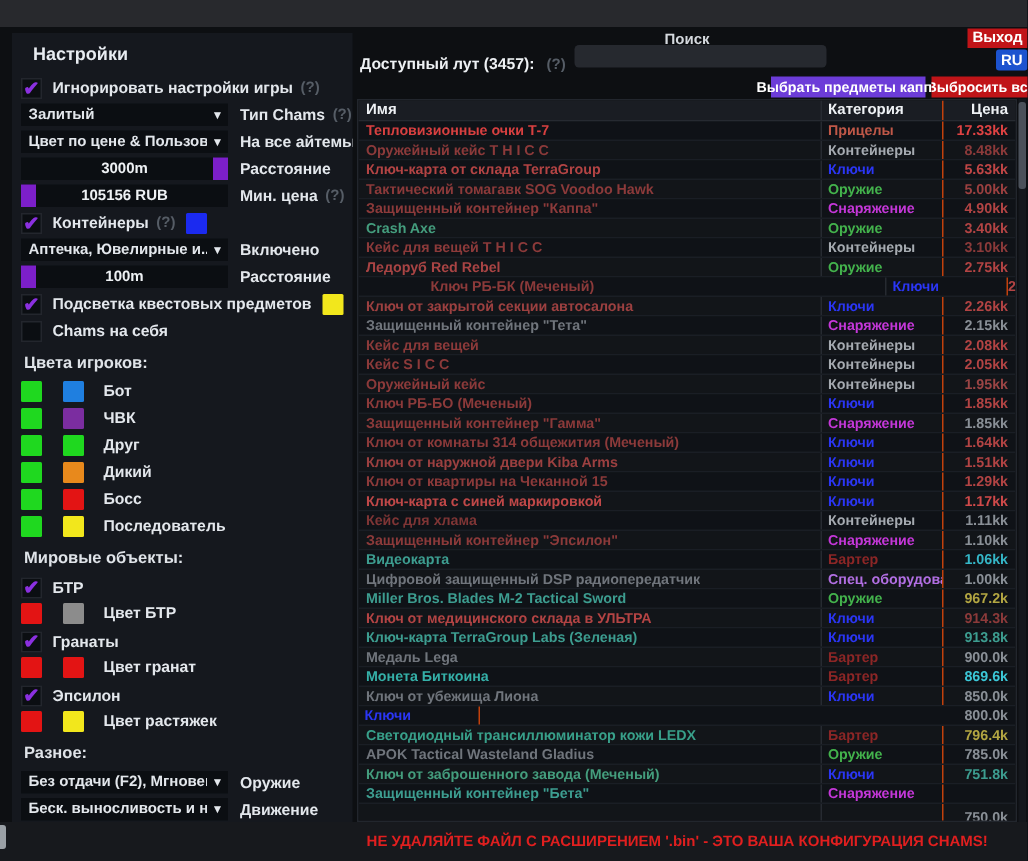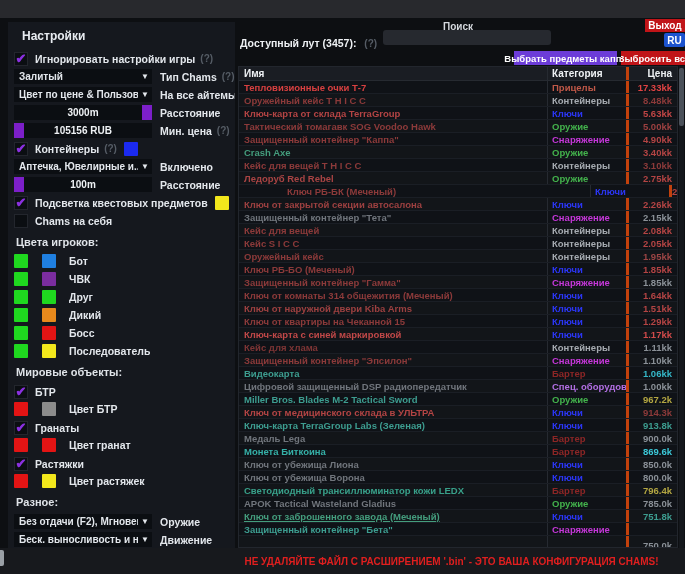"Категория" .c-cat { border-right: 3px solid #c2410c -> 1px solid #c2410c }
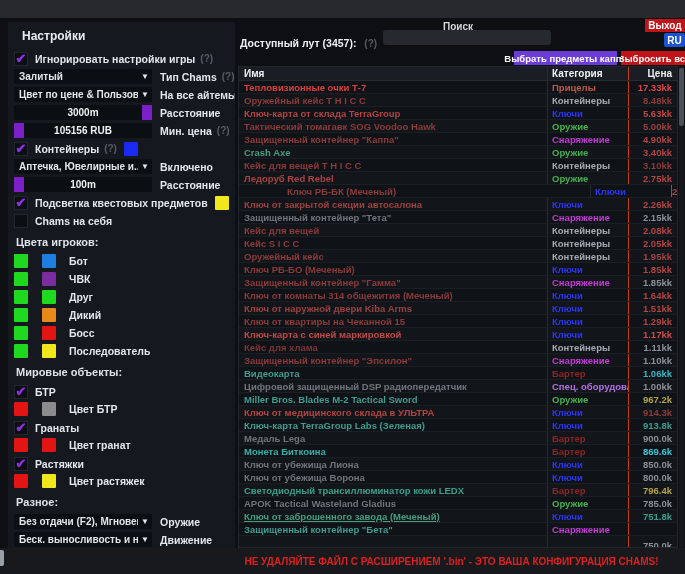"Растяжки" span.chk-label { text: Растяжки -> Эпсилон }
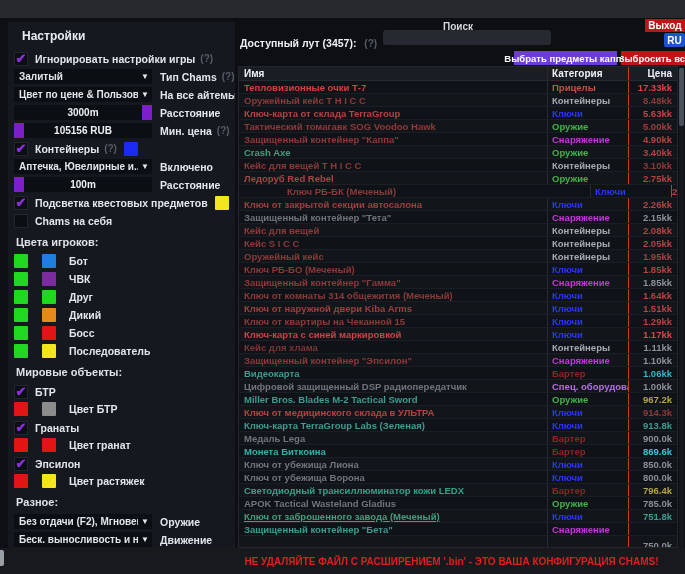"Ключ от убежища Ворона" div.c-name { html: <div>Ключ от убежища Ворона</div> -> none }
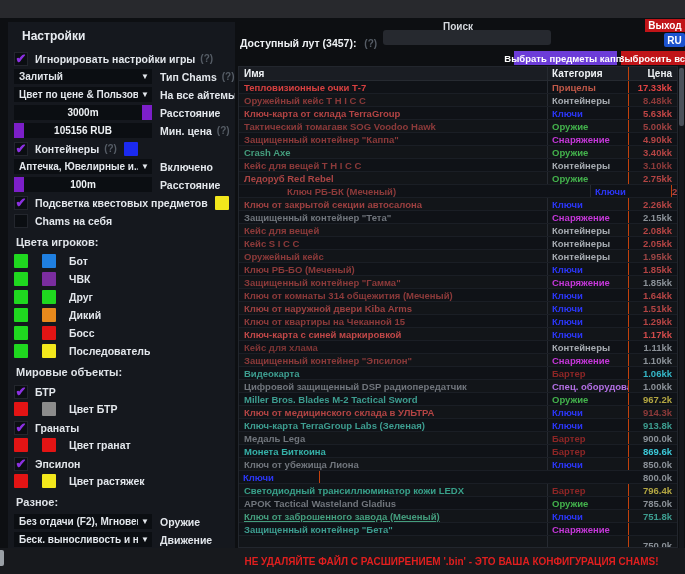"Ключ от заброшенного завода (Меченый)" div.c-name { text-decoration: underline -> none }
